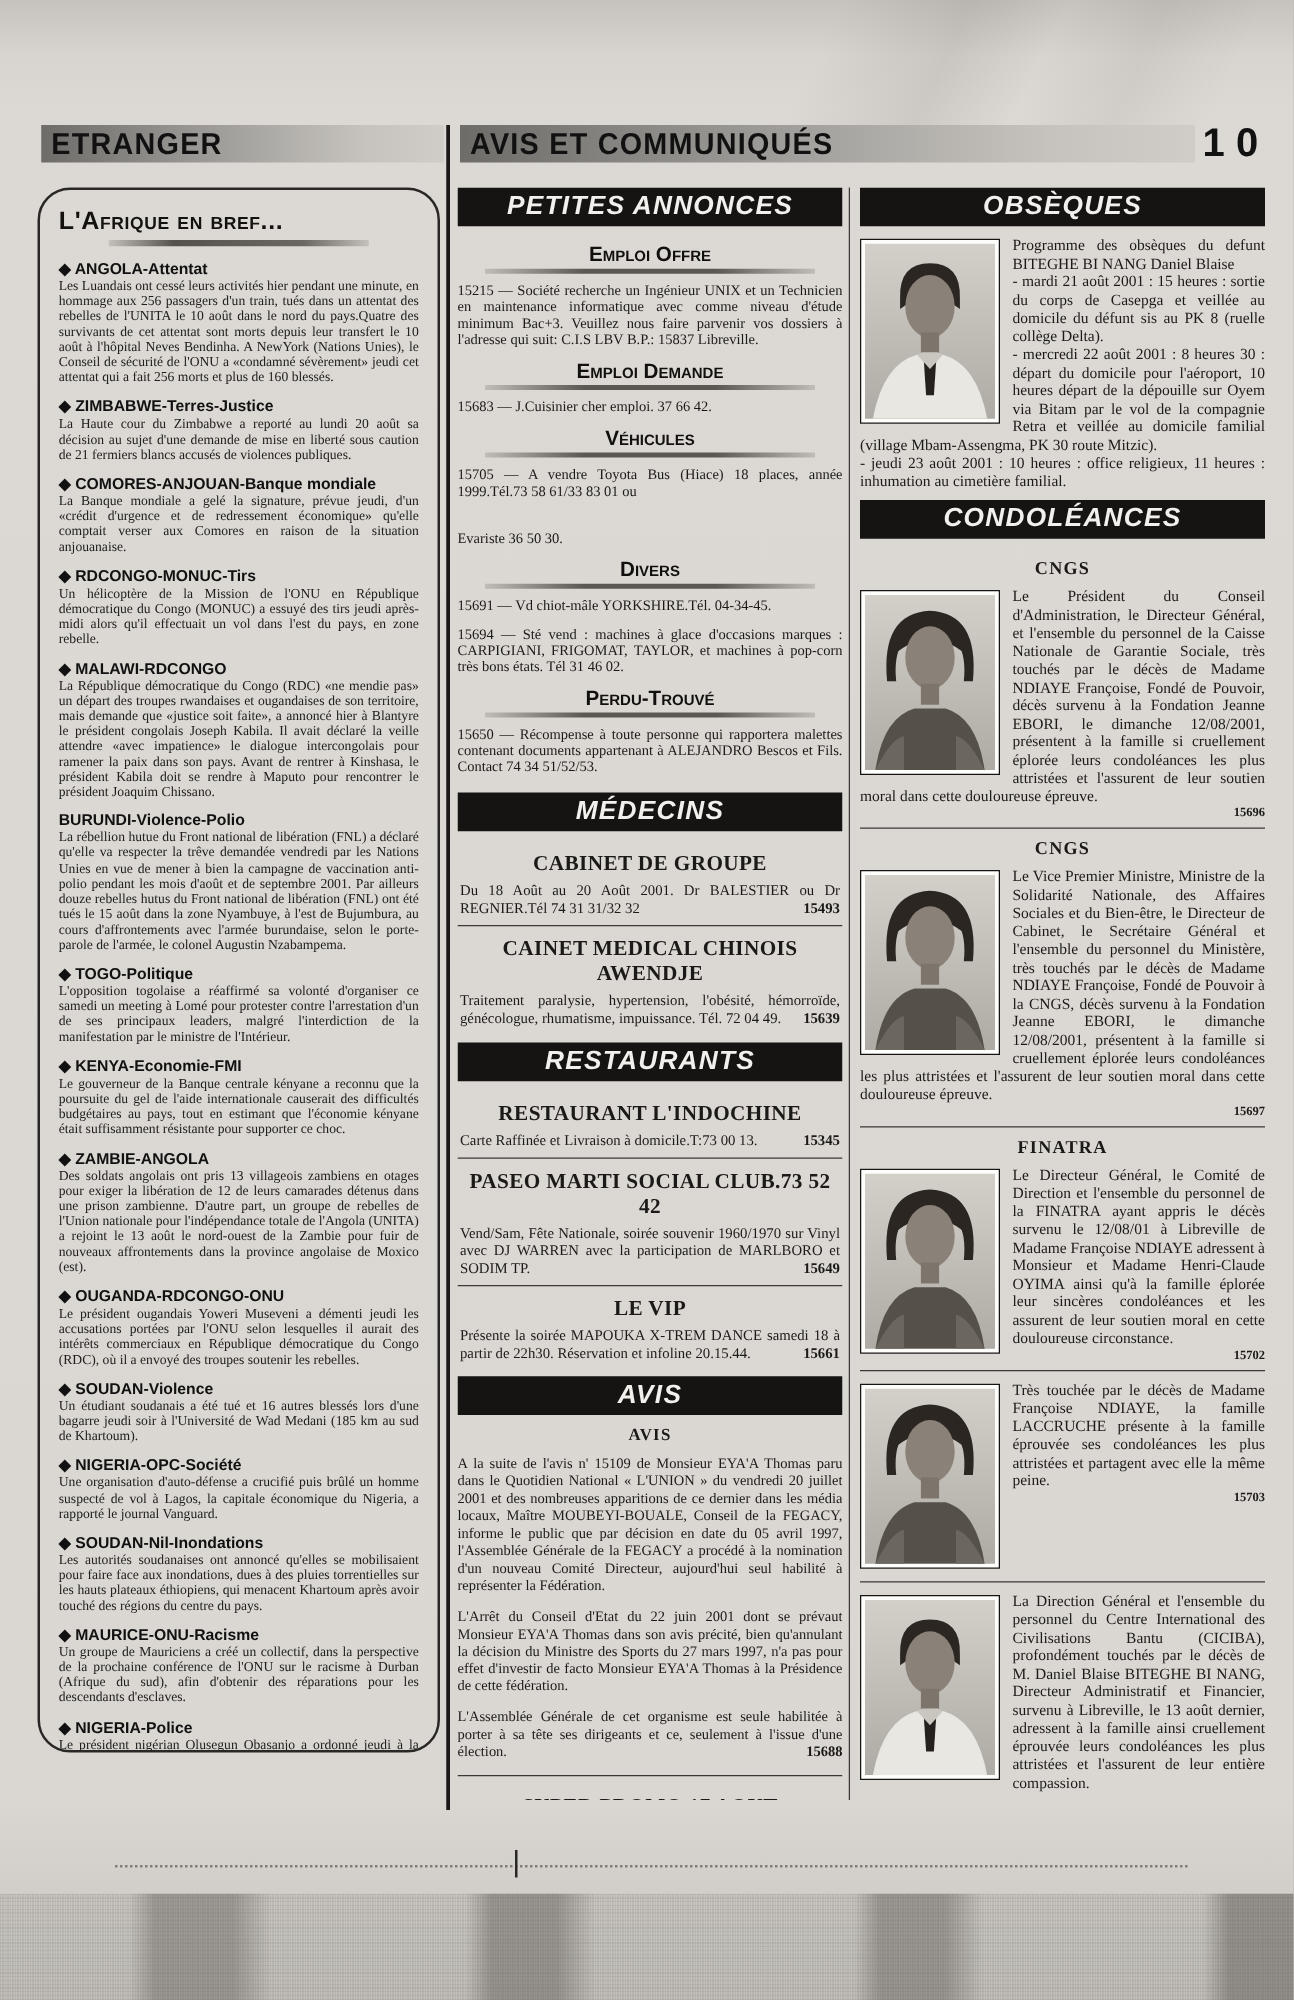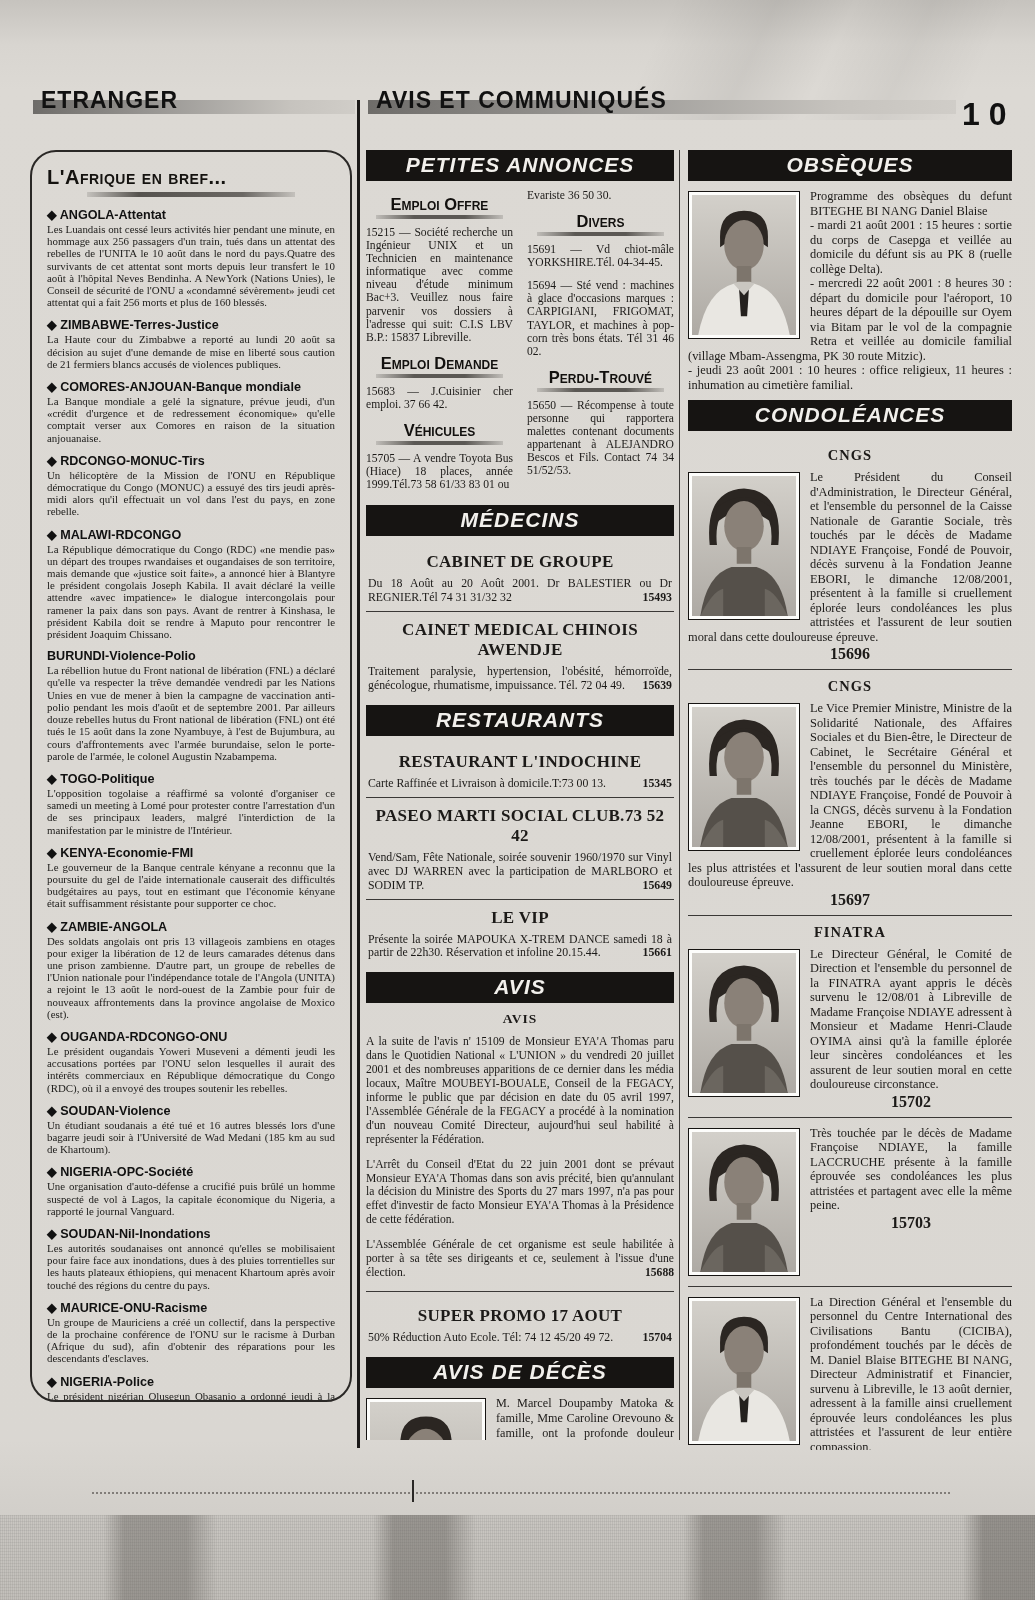"ETRANGER" .grad-bar { align-items: flex-end -> center; height: 14px -> 30px }
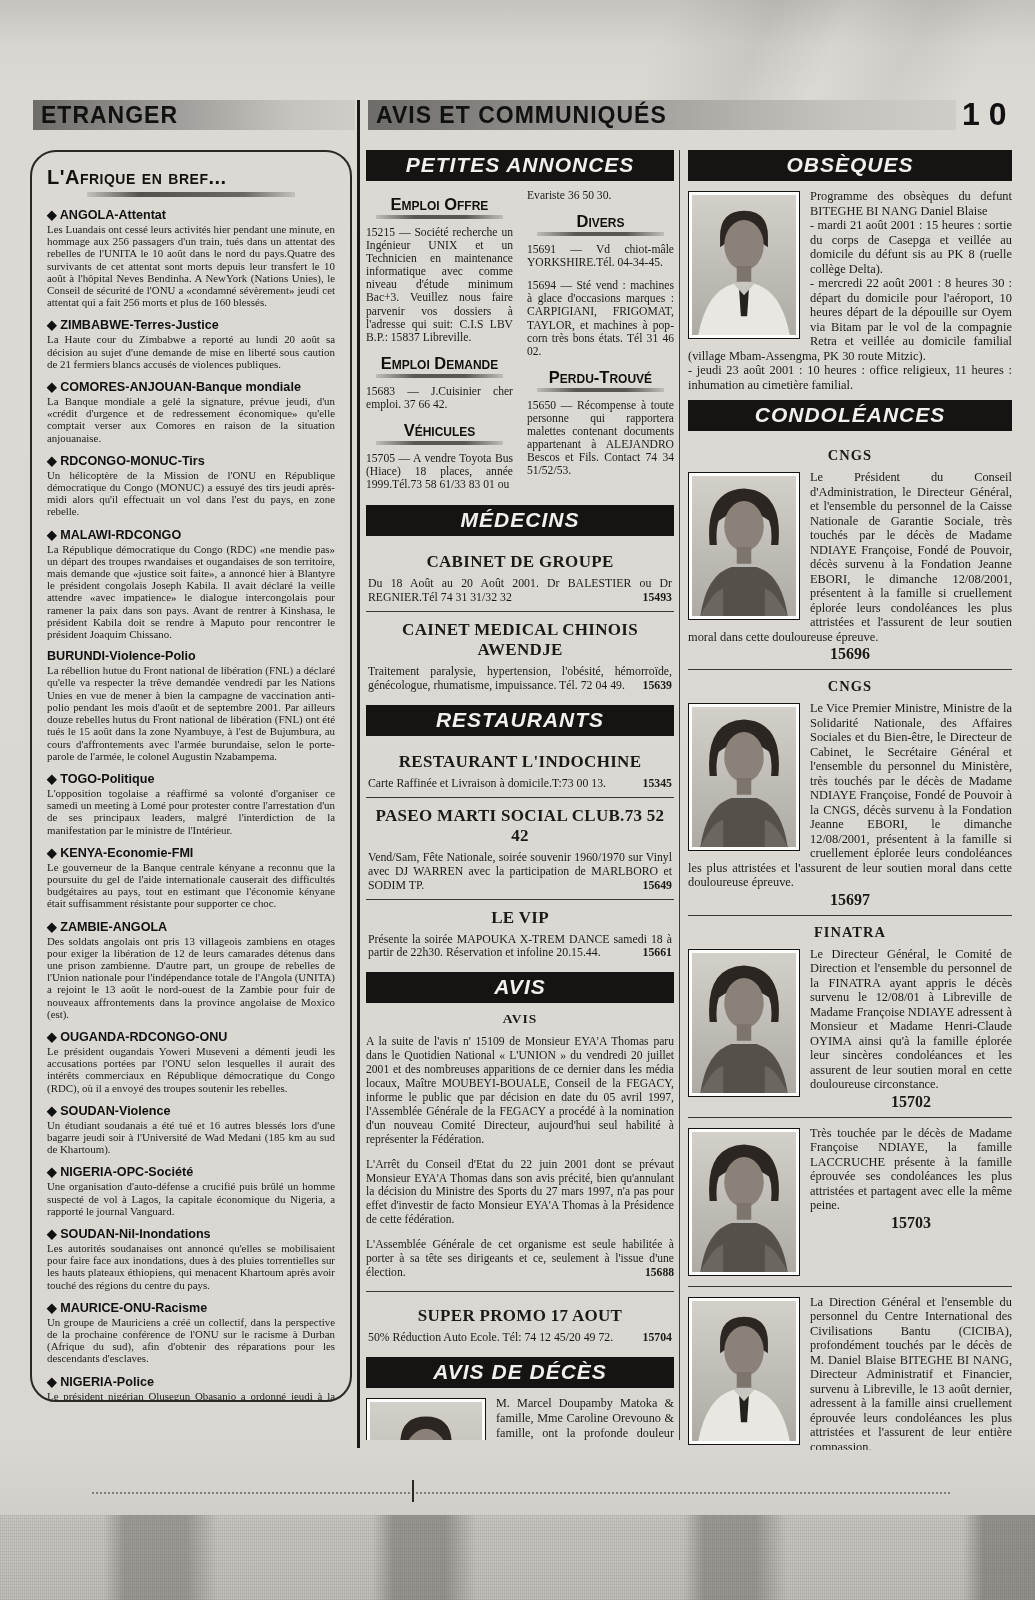"Emploi Offre" .two-col { flex-direction: none -> column }
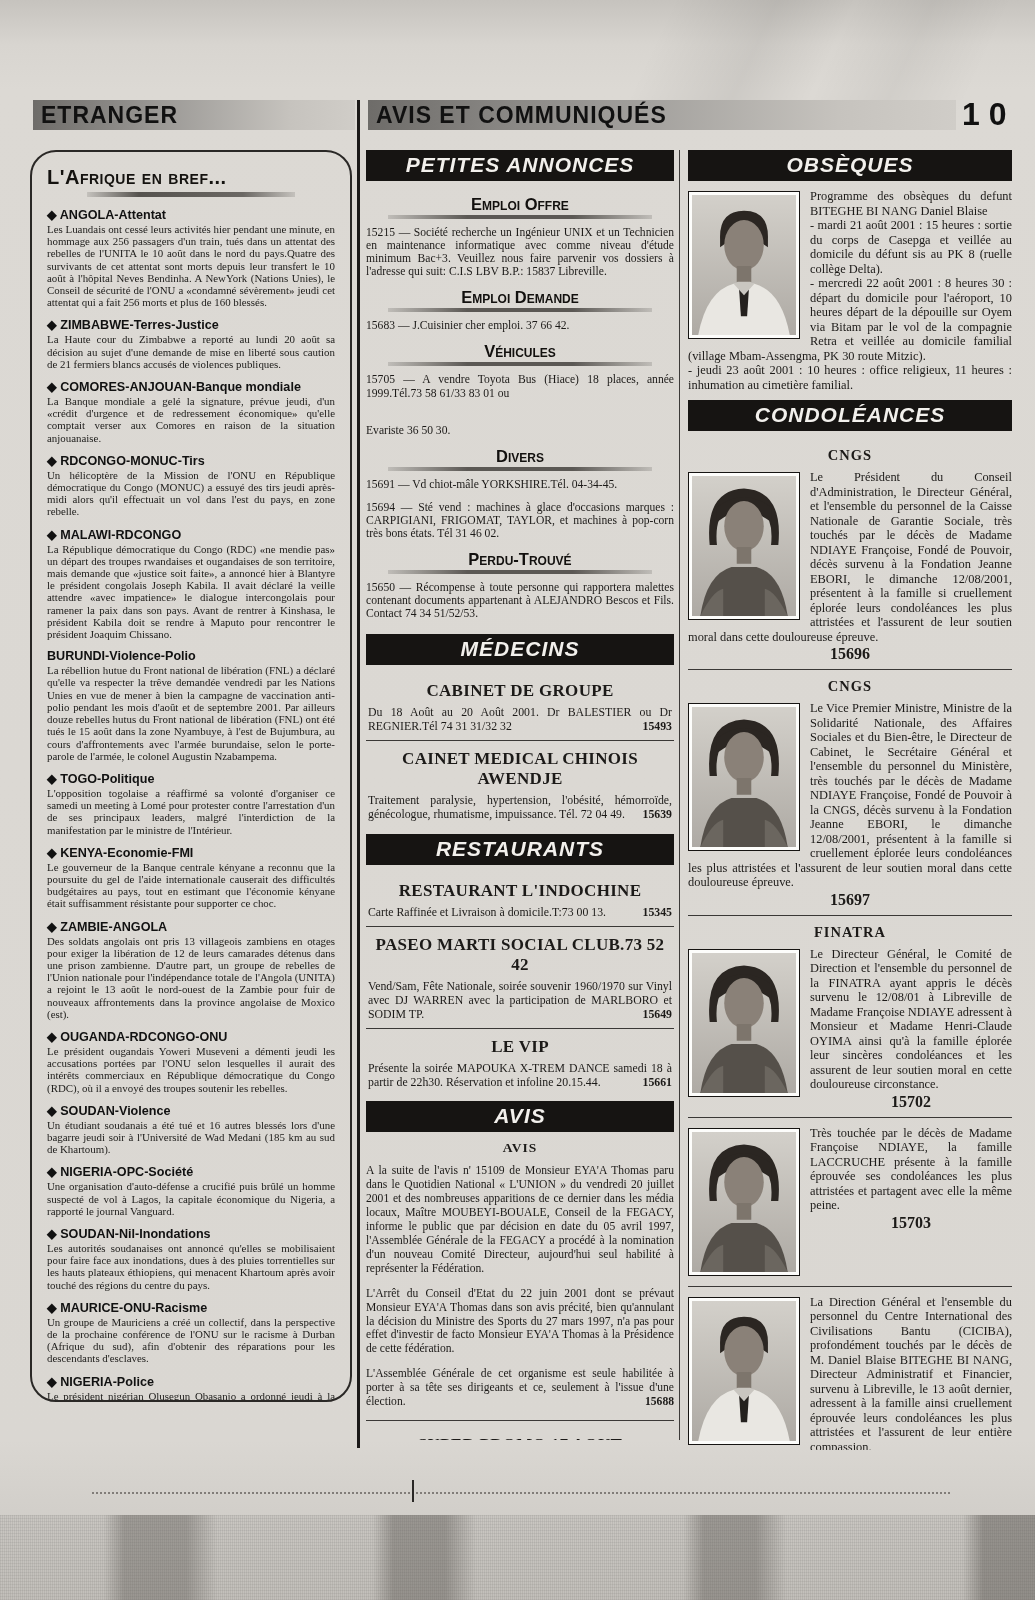"15696" .cond-ref { font-size: 16px -> 10px; text-align: center -> right }
